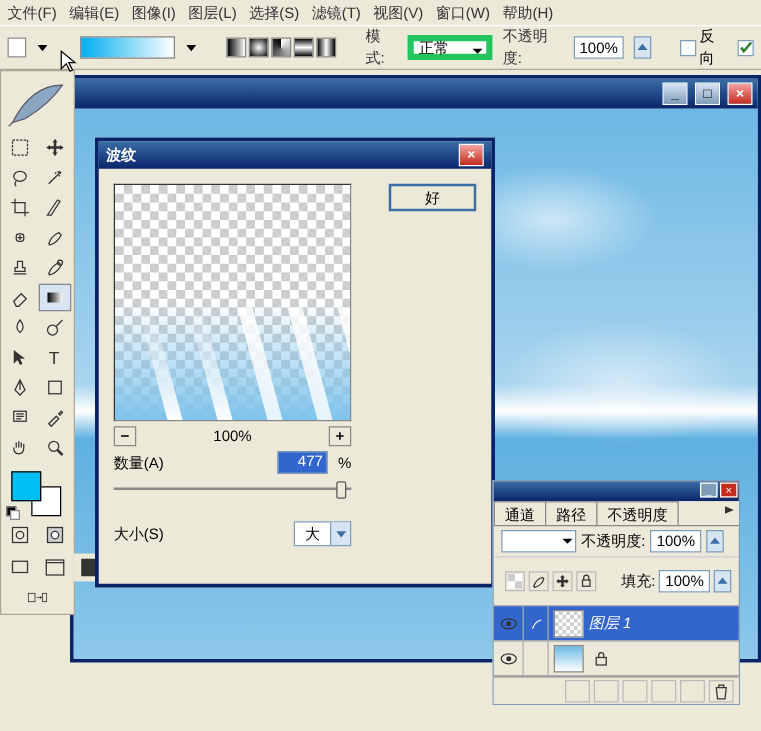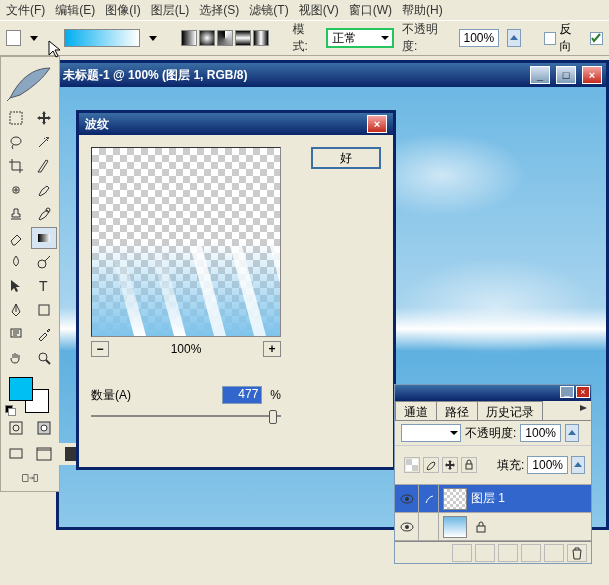"正常" .opt-select { border: 2px solid #22c55e -> 5px solid #22c55e }
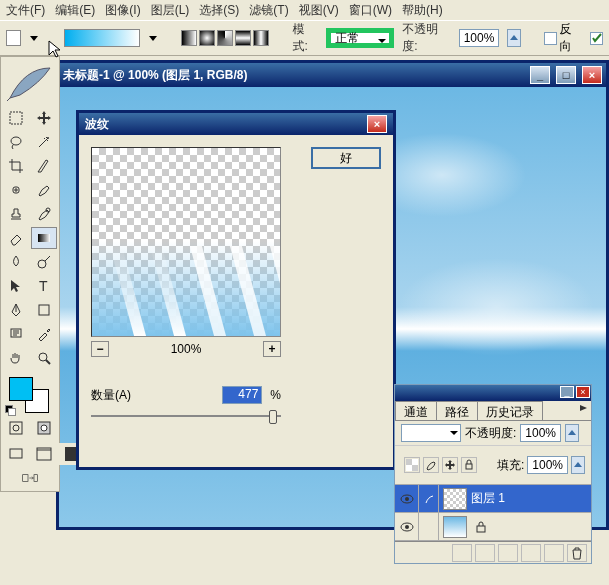"未标题-1 @ 100% (图层 1," span { html: <span>未标题-1 @ 100% (图层 1, RGB/8)</span> -> none }
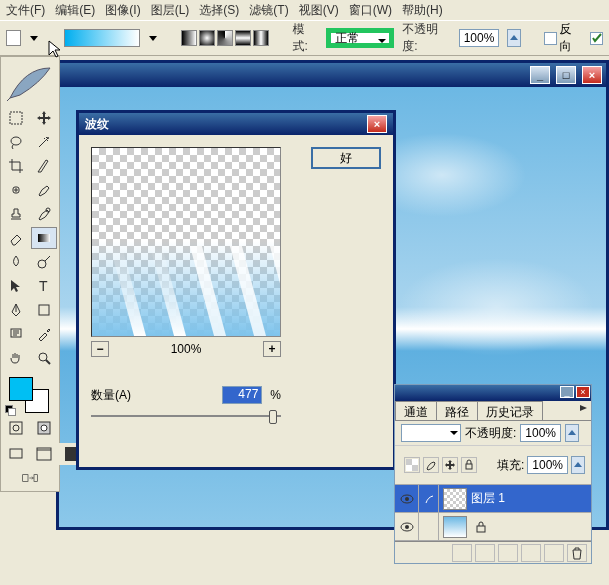"数量(A)" .param-row { margin-top: 29px -> 4px }
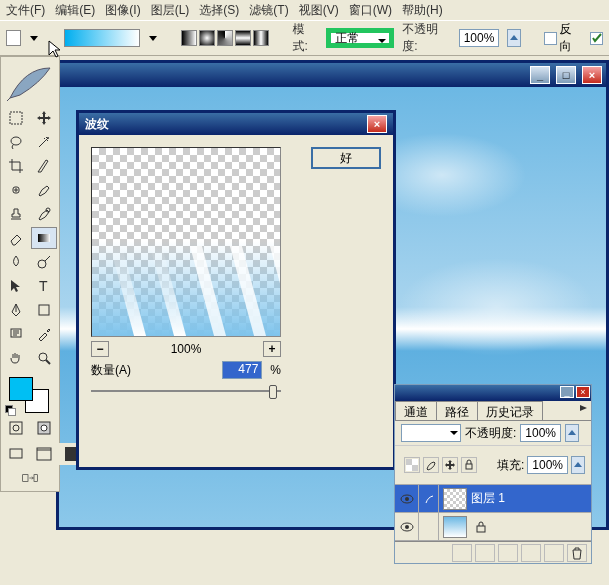"历史记录" div.tab { text: 历史记录 -> 不透明度 }
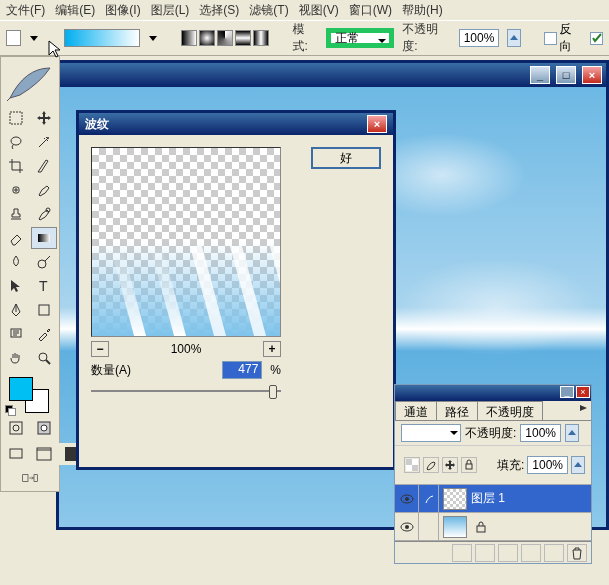"大小(S)" div.param-row { html: none -> <div> <span>大小(S)</span> <div> <span>大</span> <div> <svg> <path></path> </svg> </div> </div> </div> }
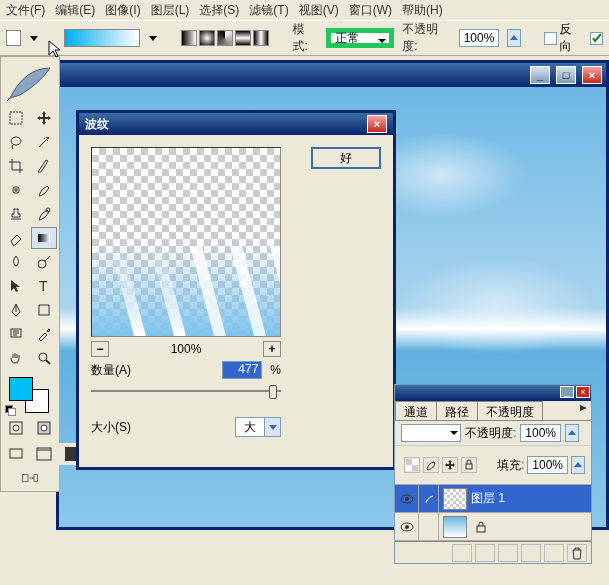"图层 1" .layer .name { font-style: none -> italic }
